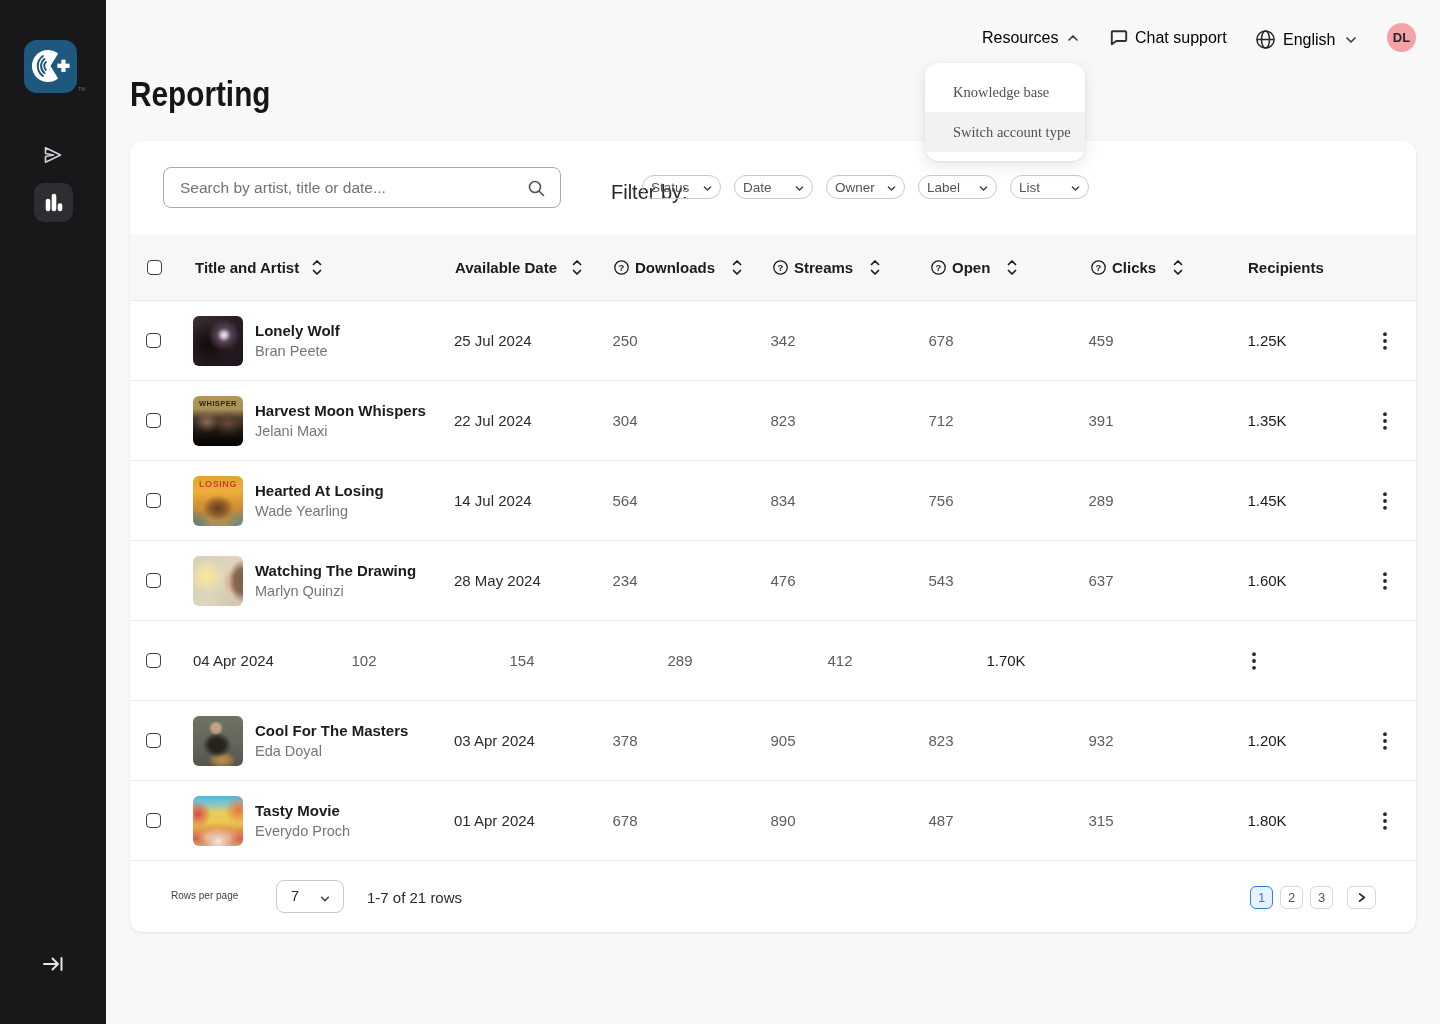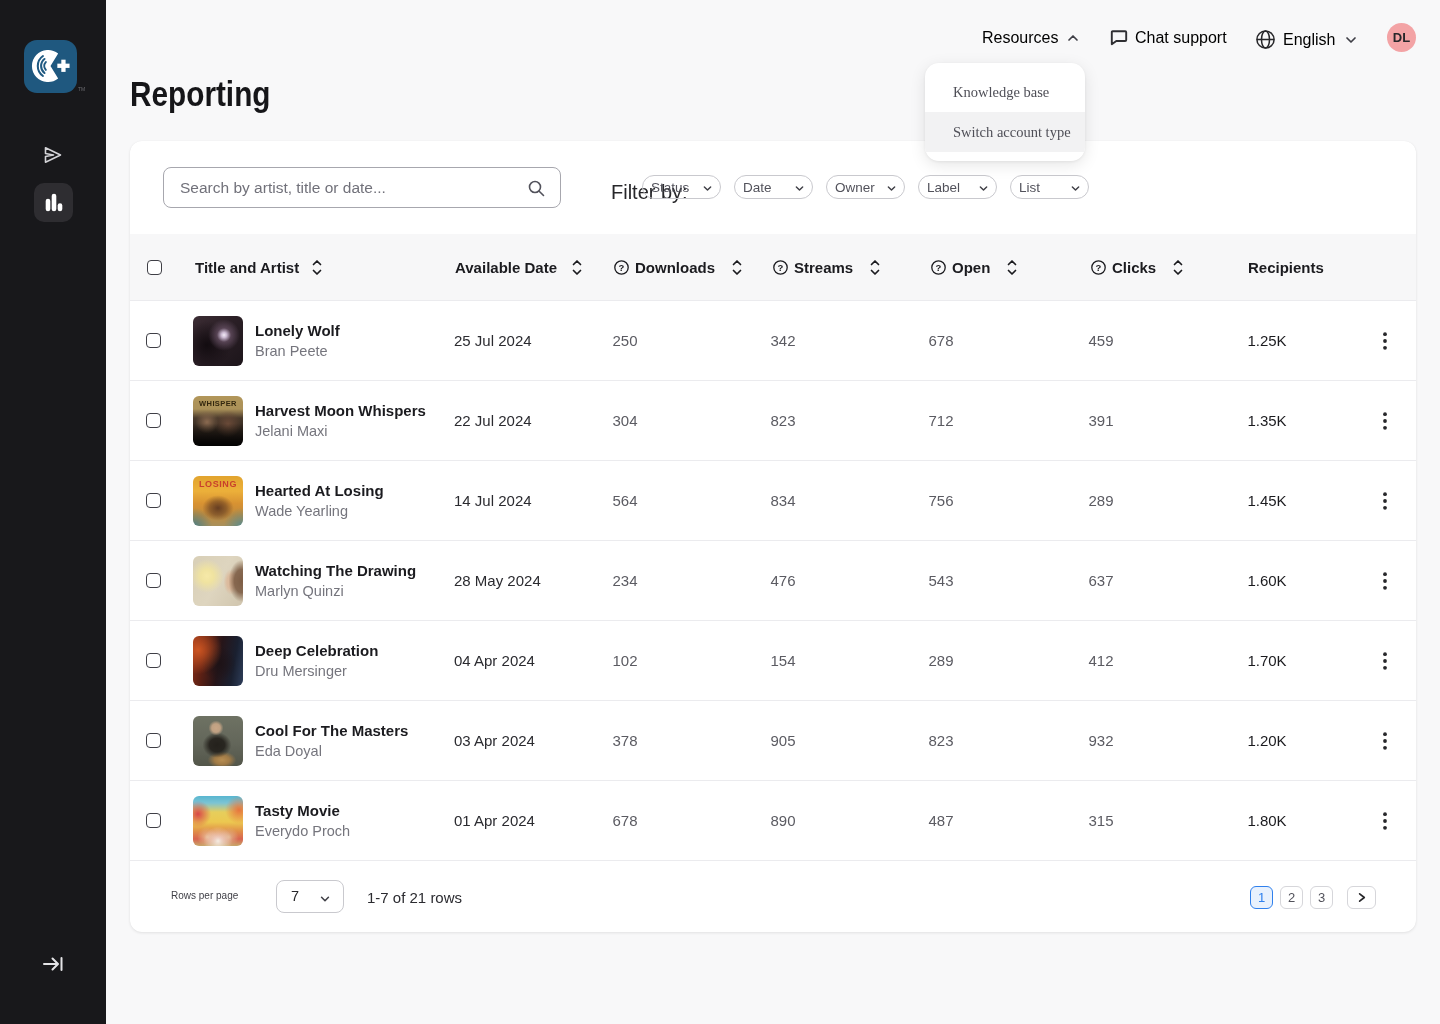"Deep Celebration" div.c2 { html: <div> <div></div> <div> <div>Deep Celebration</div> <div>Dru Mersinger</div> </div> </div> -> none }
